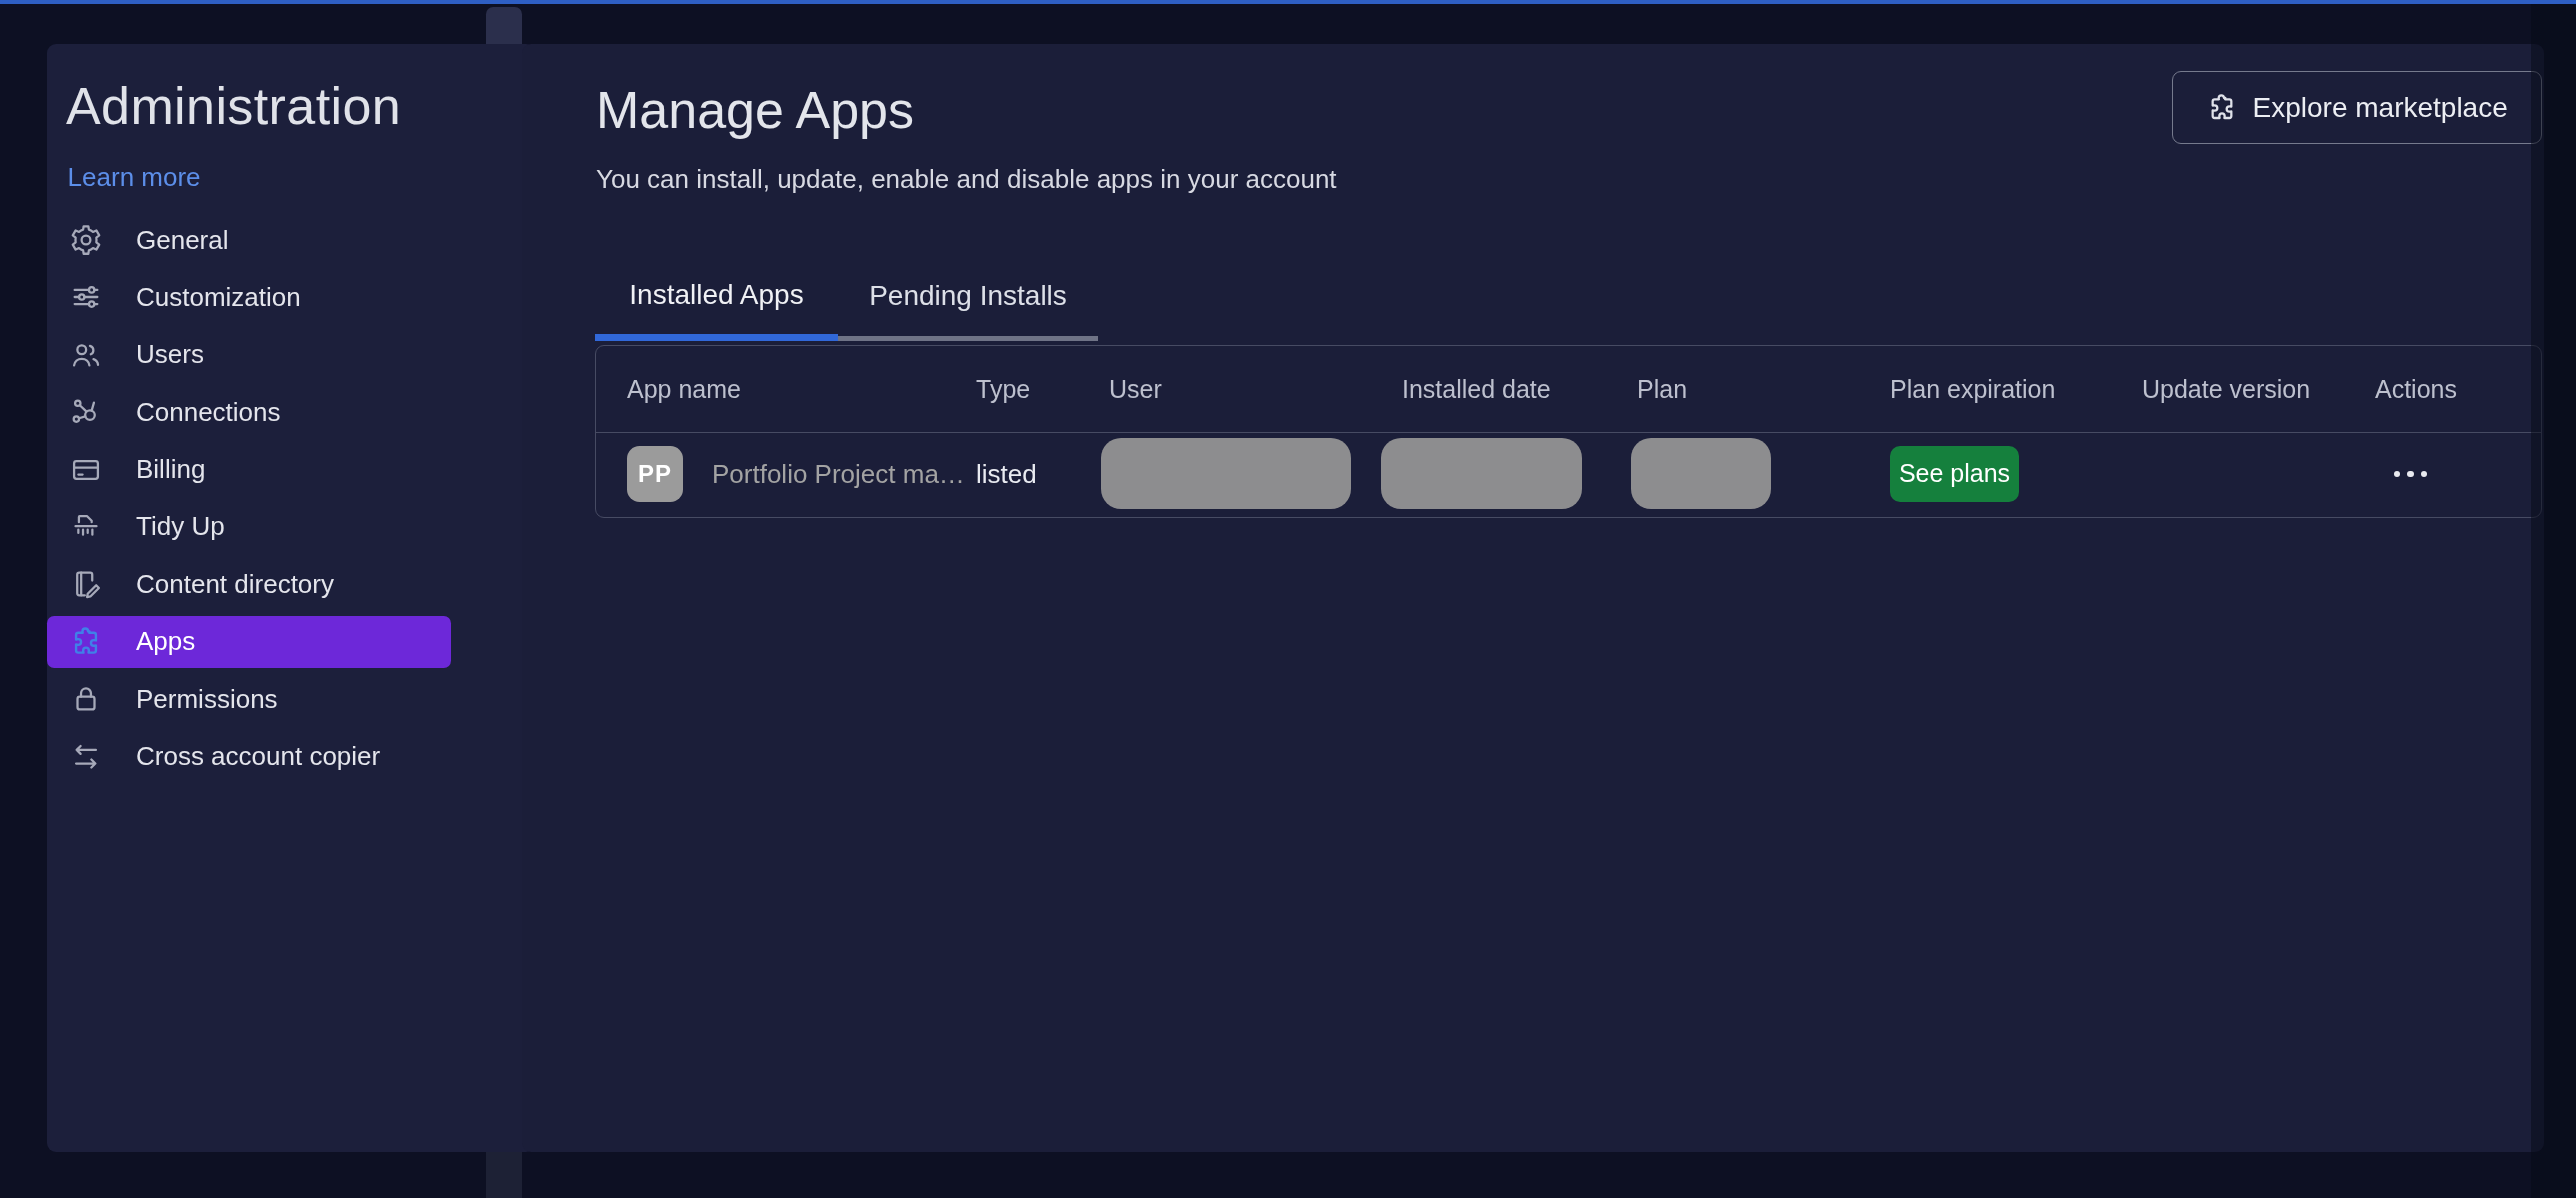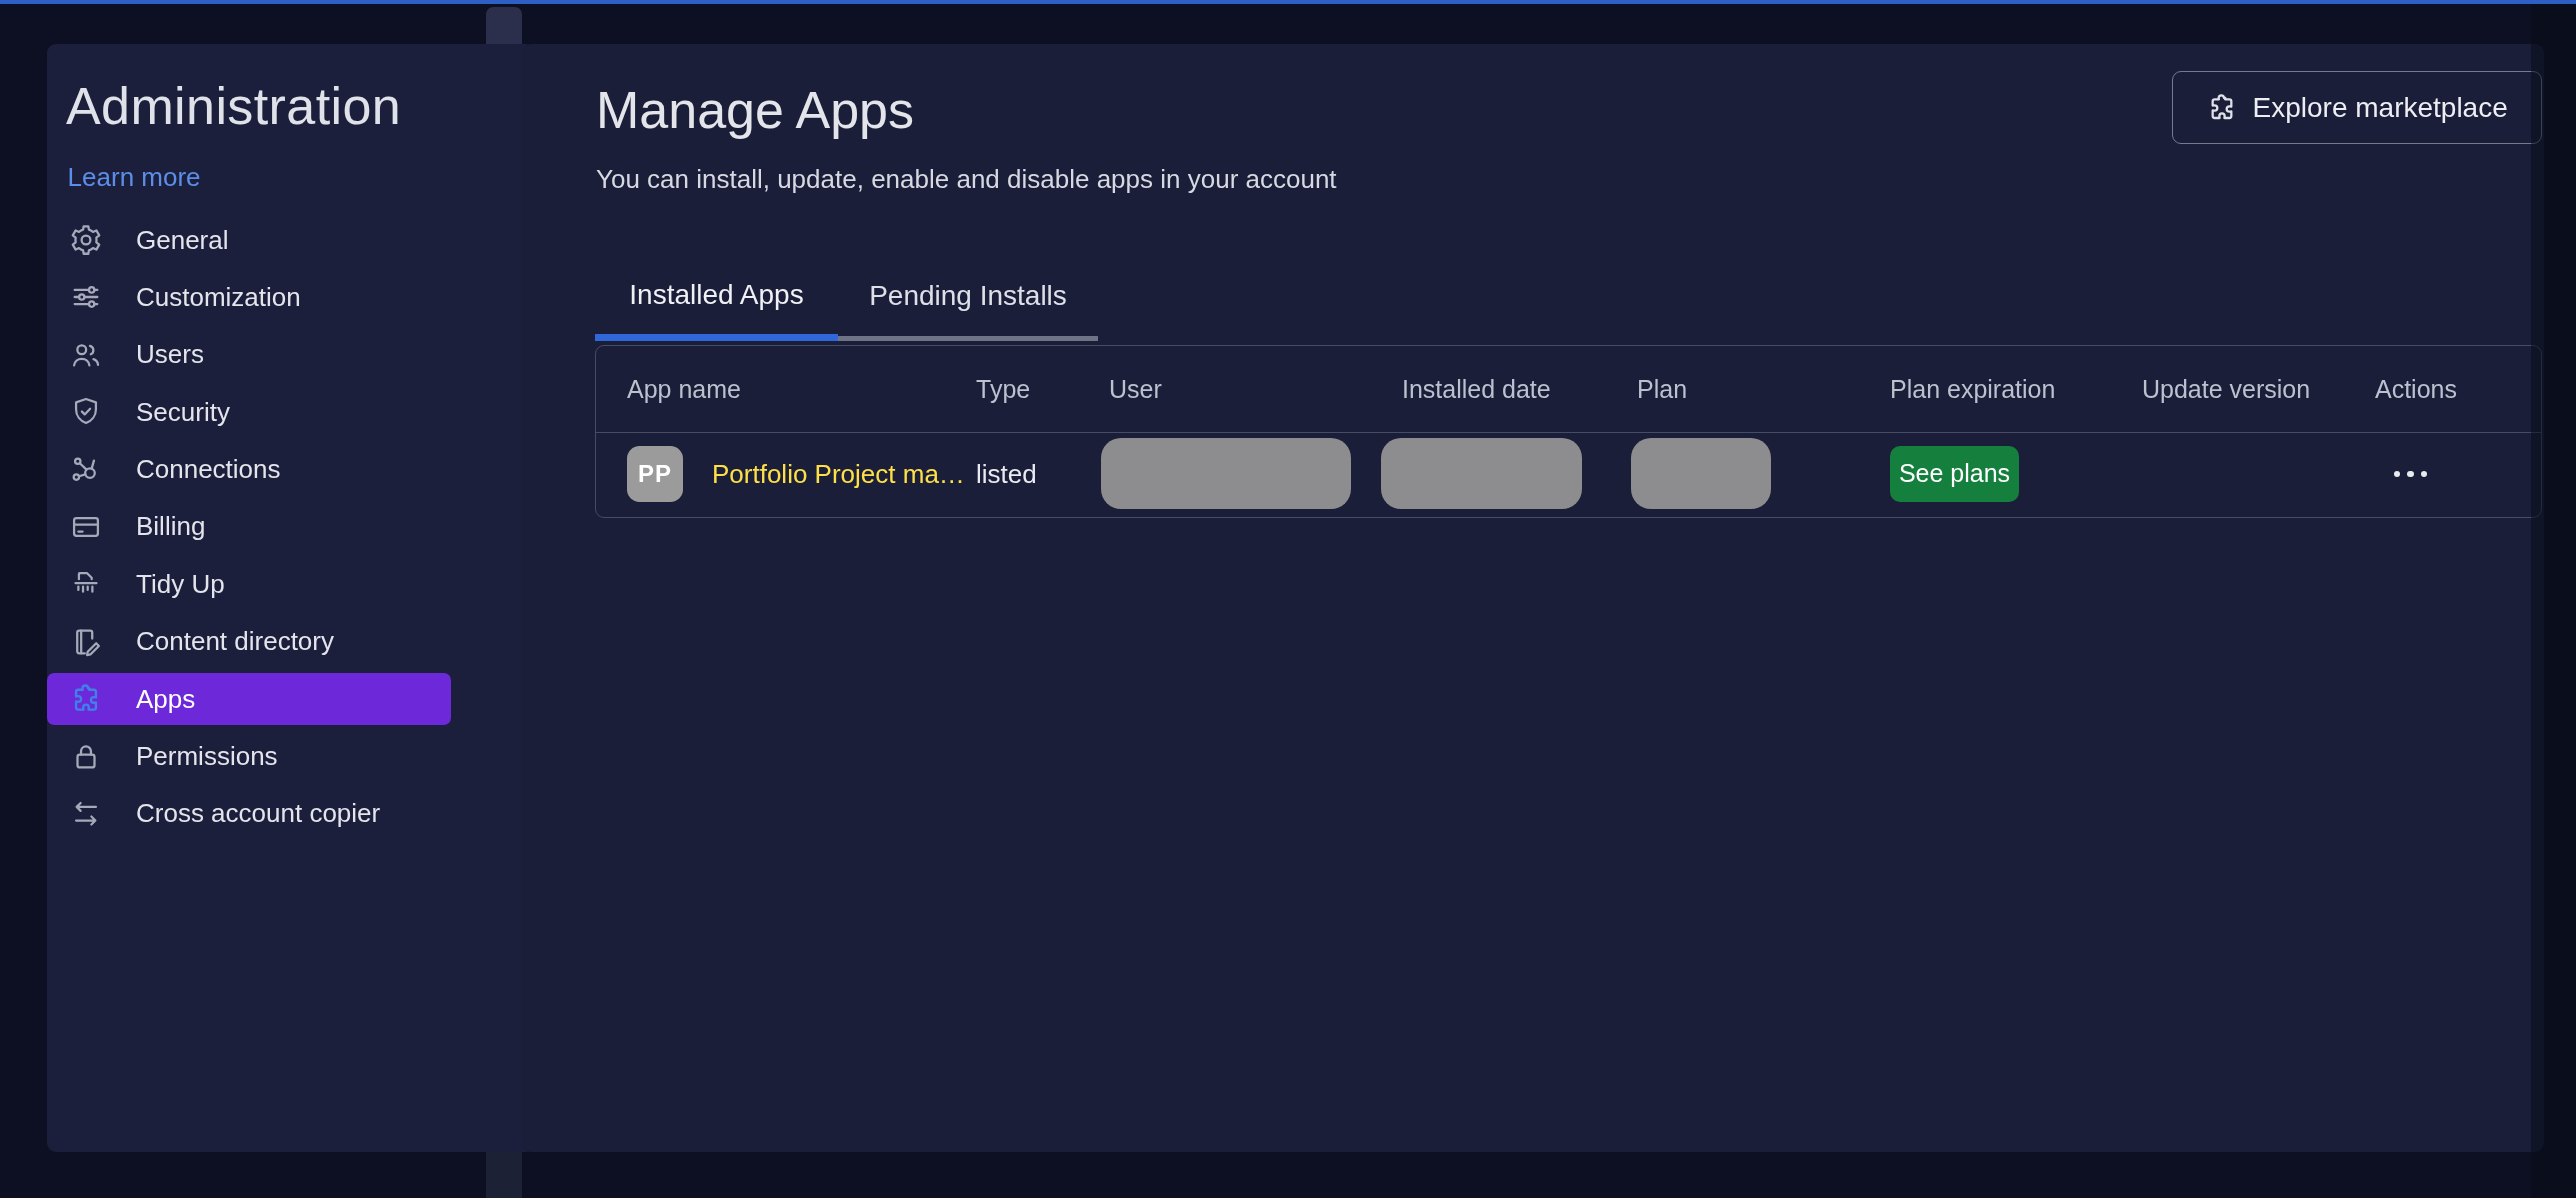"Security" div.mi { html: <div> <span> <svg> <path></path> <path></path> </svg> </span> <span>Security</span> </div> -> none }
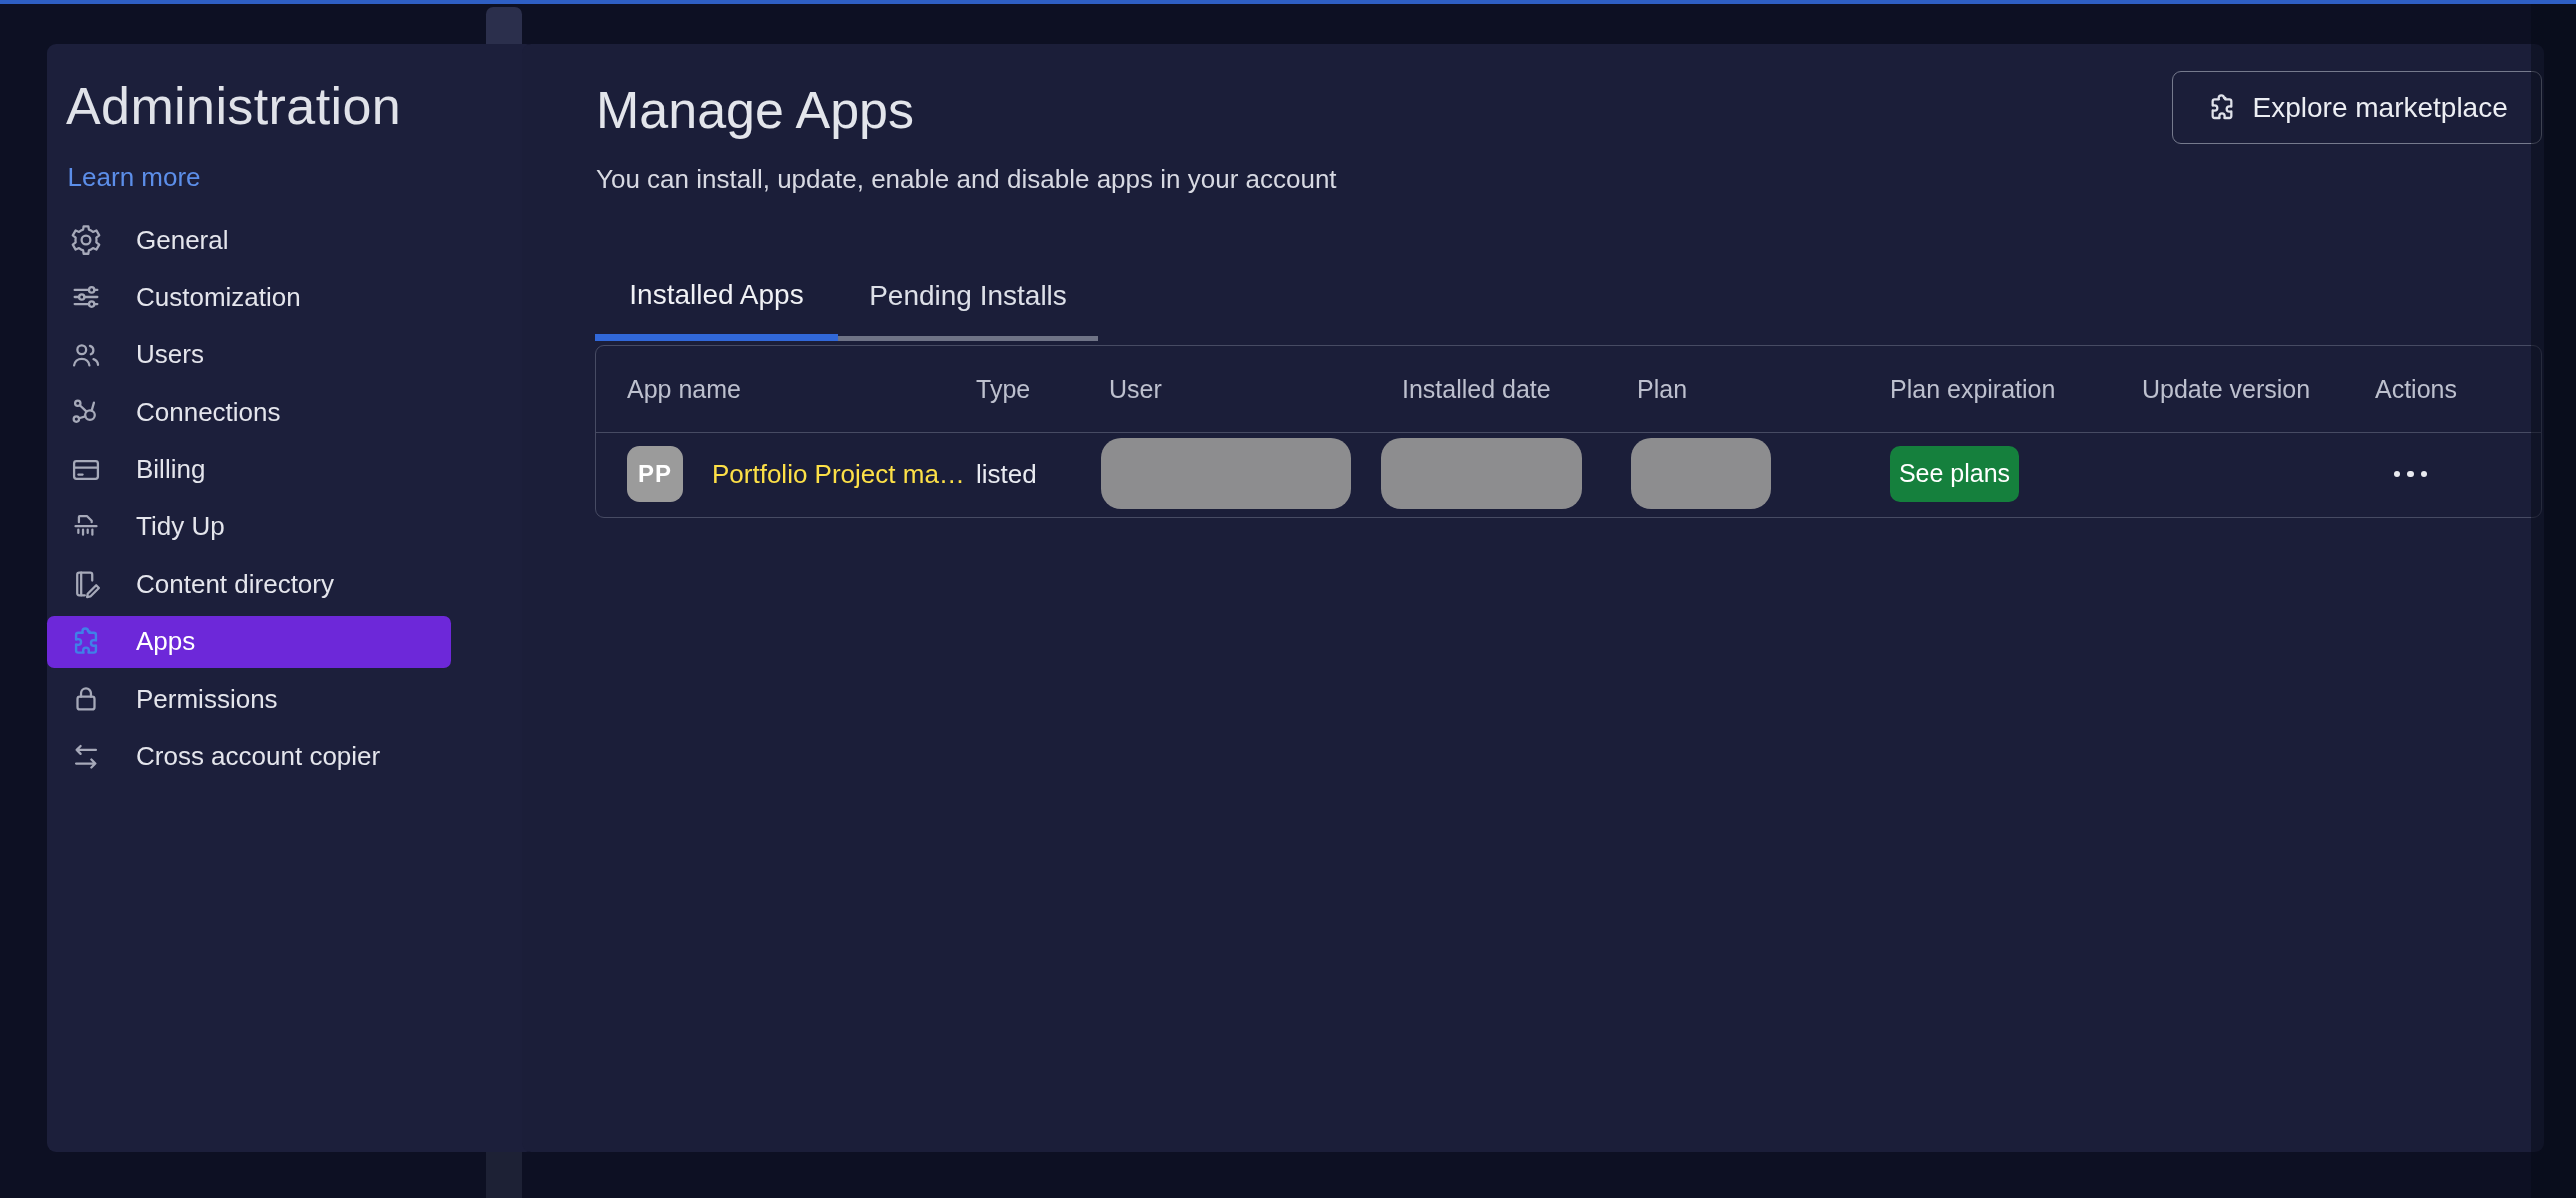"Portfolio Project ma…" .cell { color: #fde047 -> #a3a3a3 }
